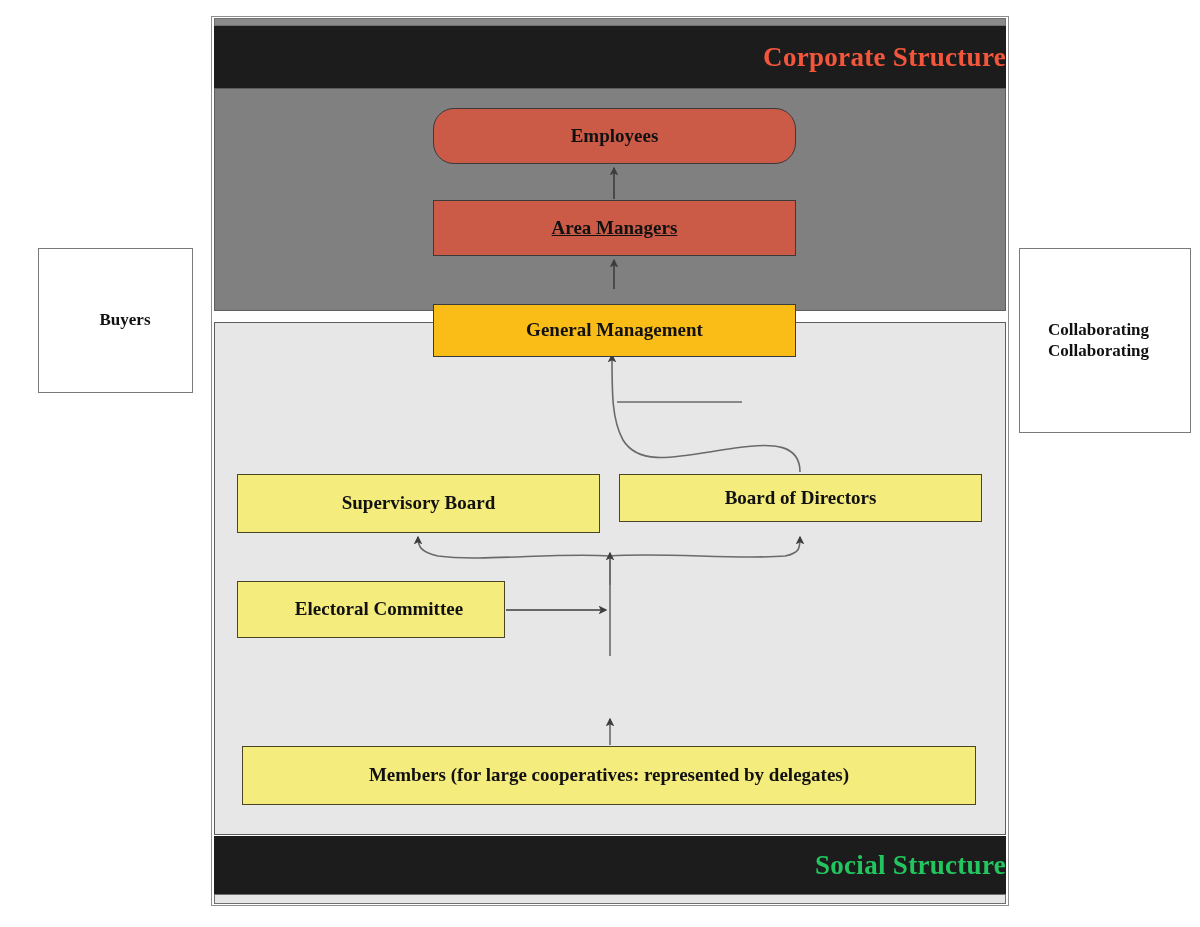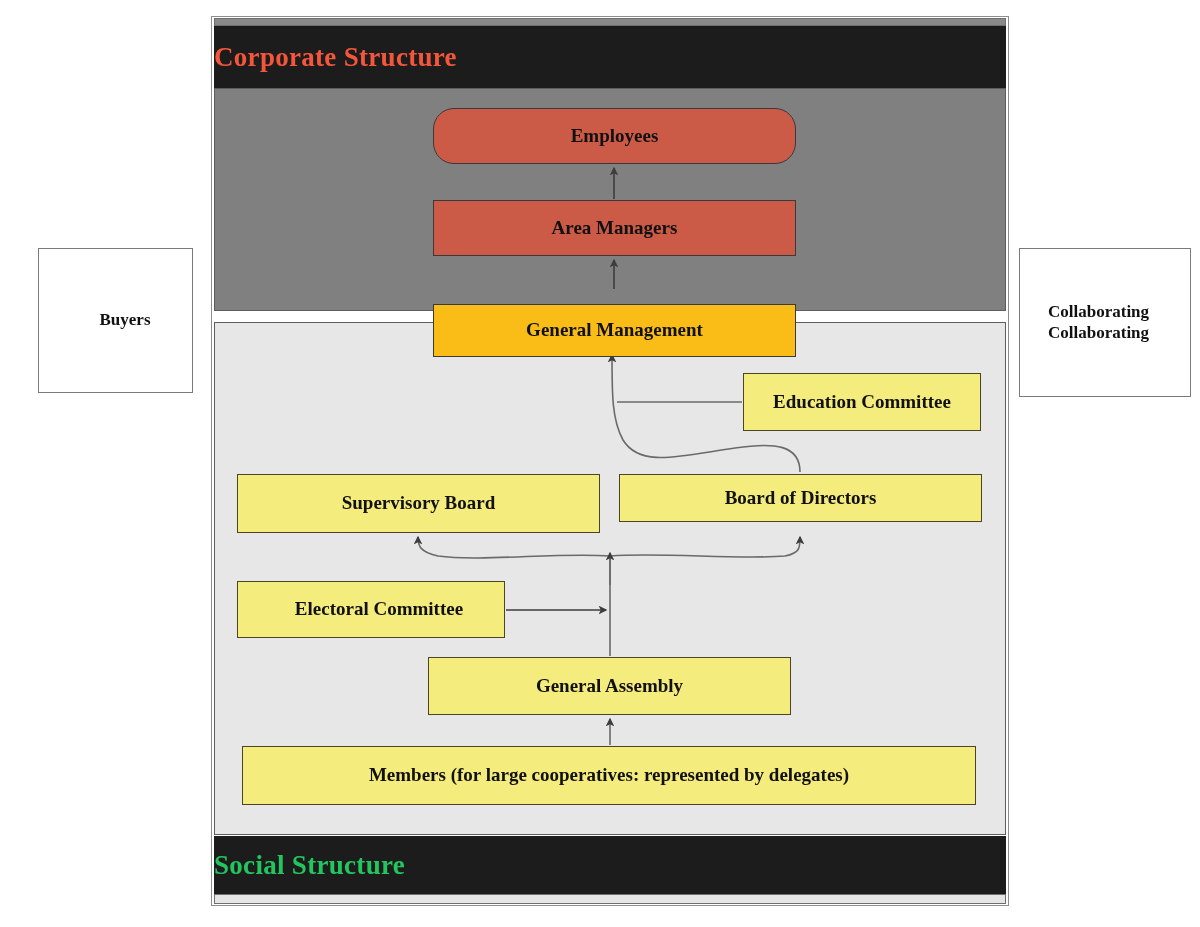"Corporate Structure" .banner { justify-content: flex-start -> flex-end }
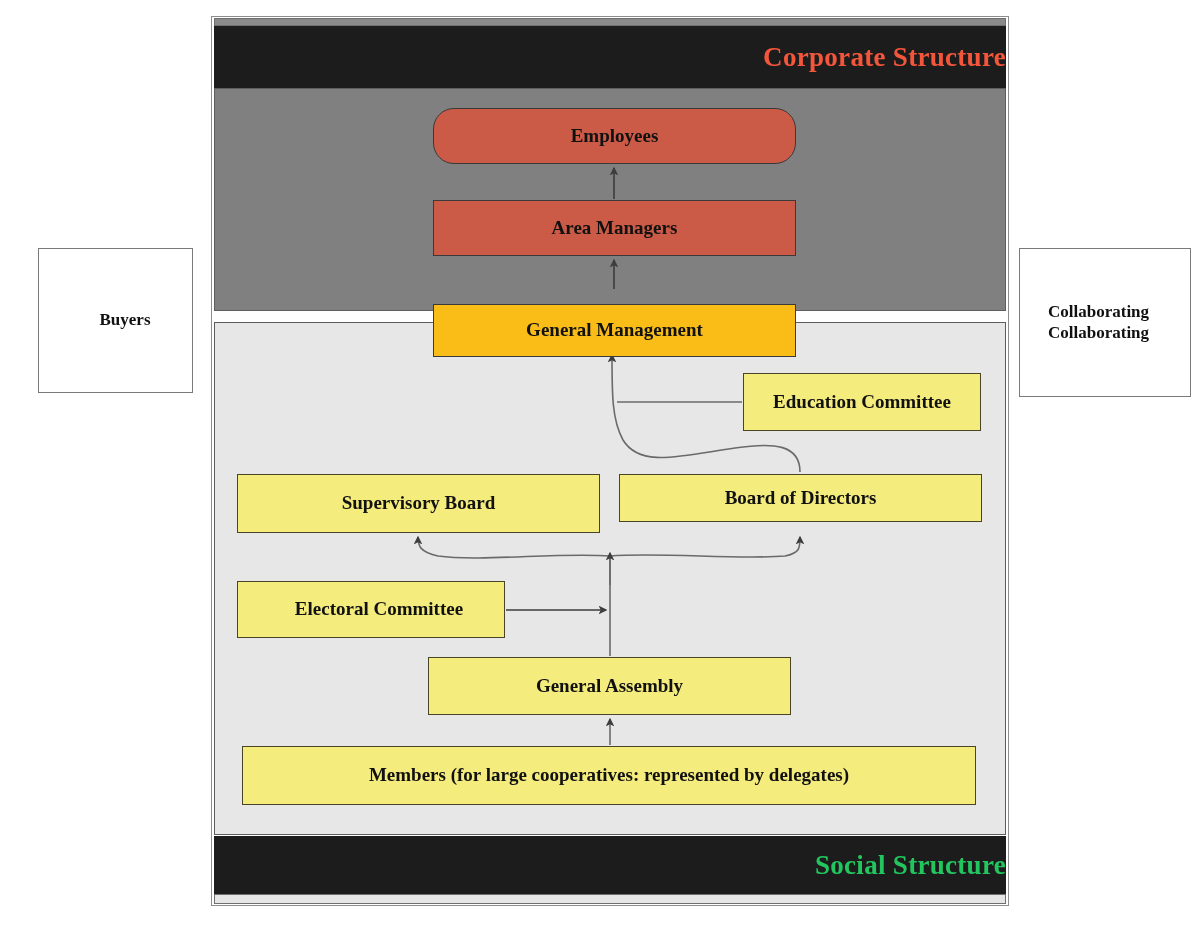"Area Managers" #node-area-managers { text-decoration: none -> underline }
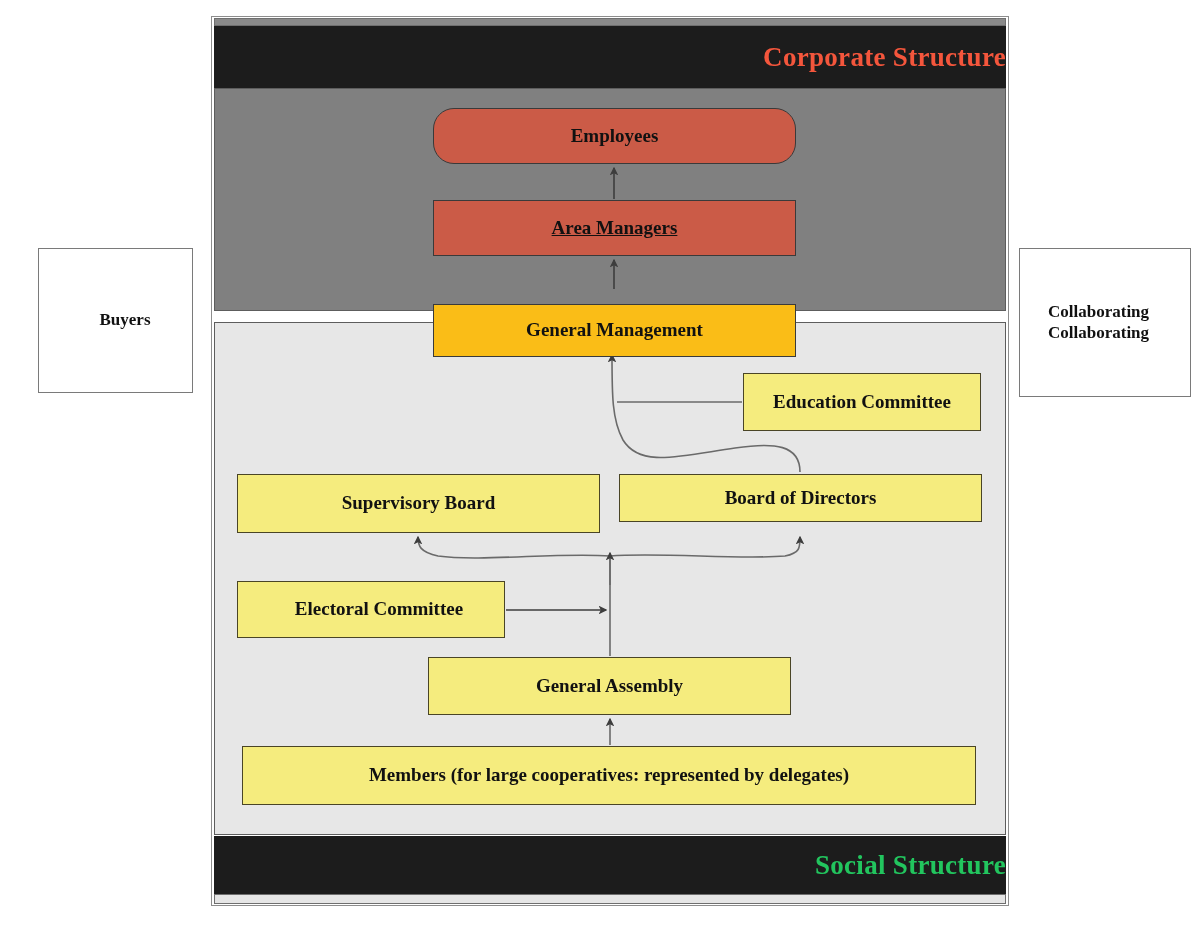"Collaborating" #node-collaborating { height: 149px -> 185px }
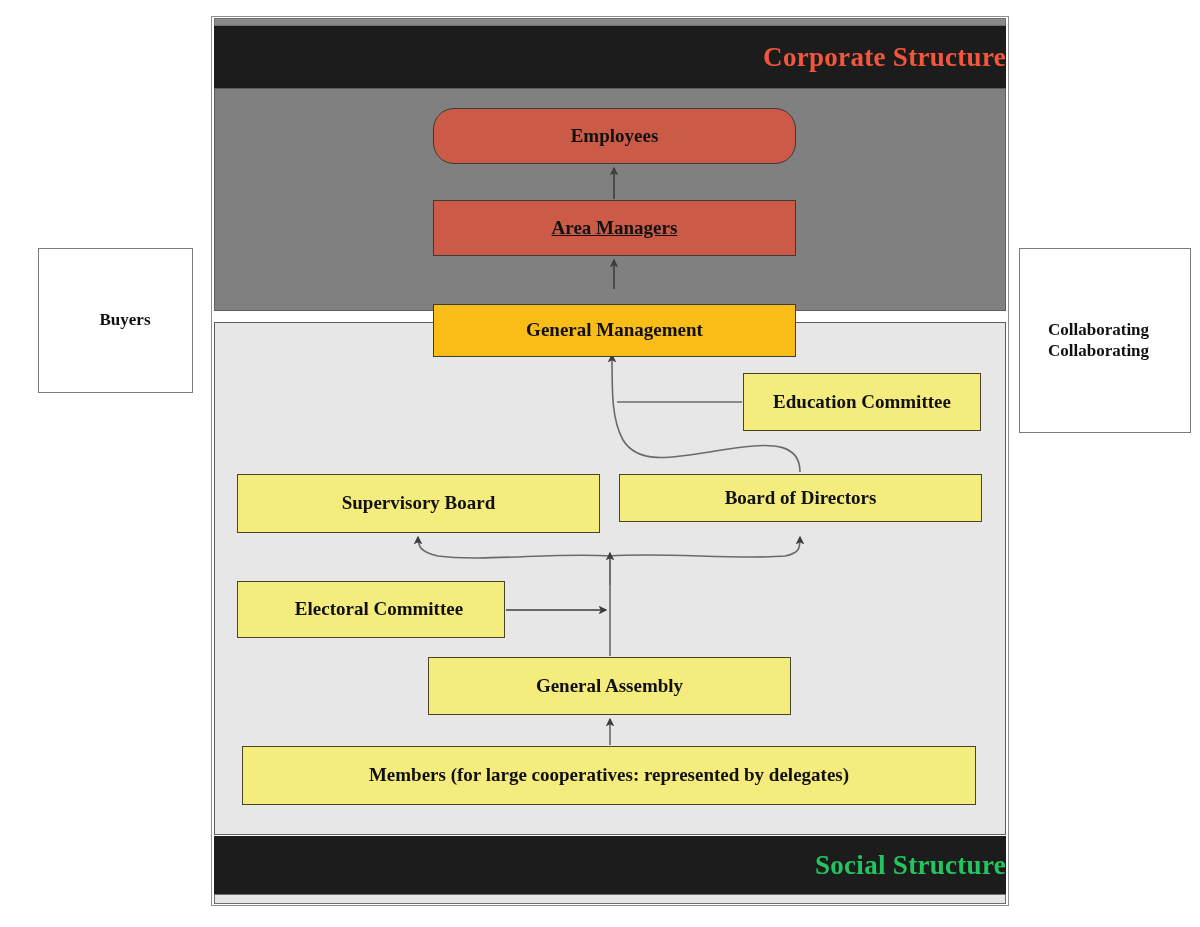"Education Committee" div.node { html: <div> <span>Education Committee</span> </div> -> none }
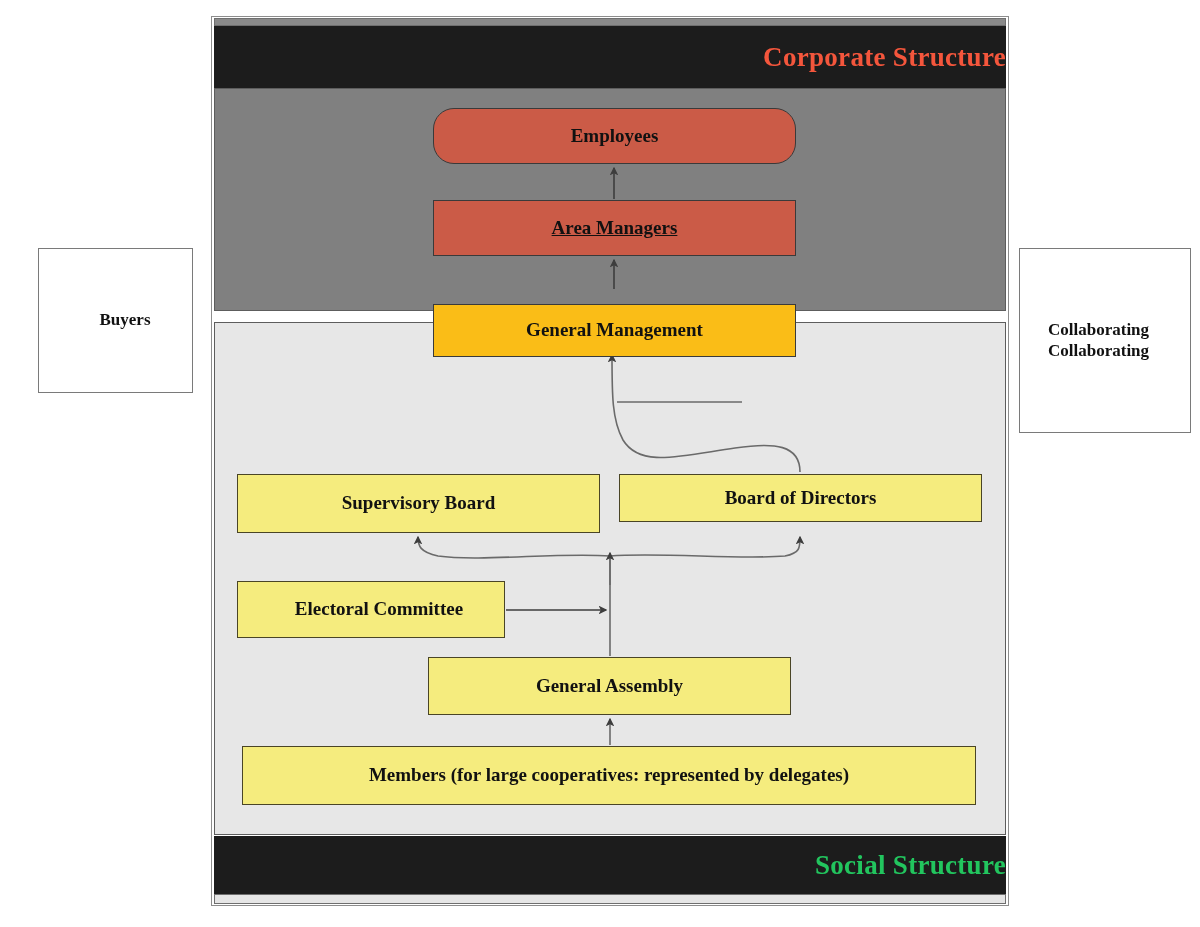"General Assembly" div.node { html: <div> <span>General Assembly</span> </div> -> none }
